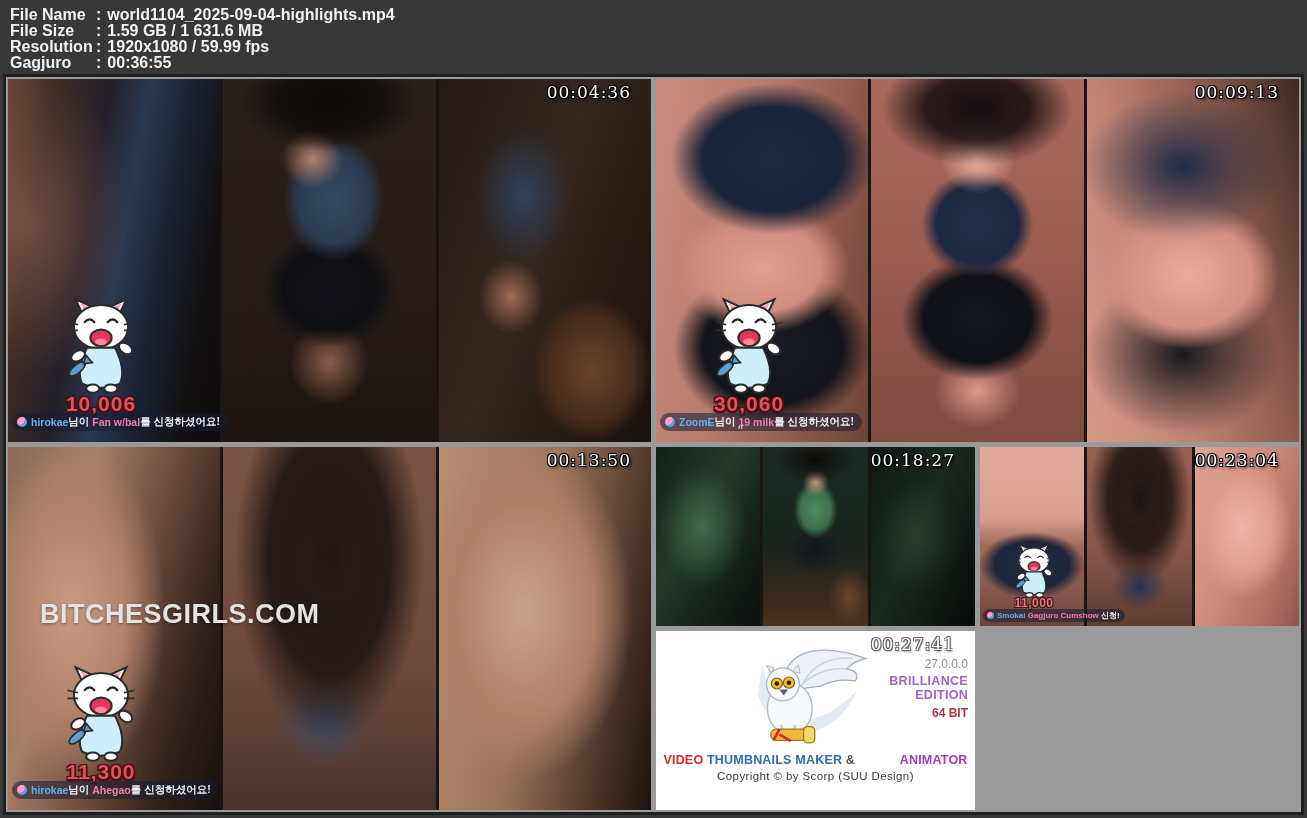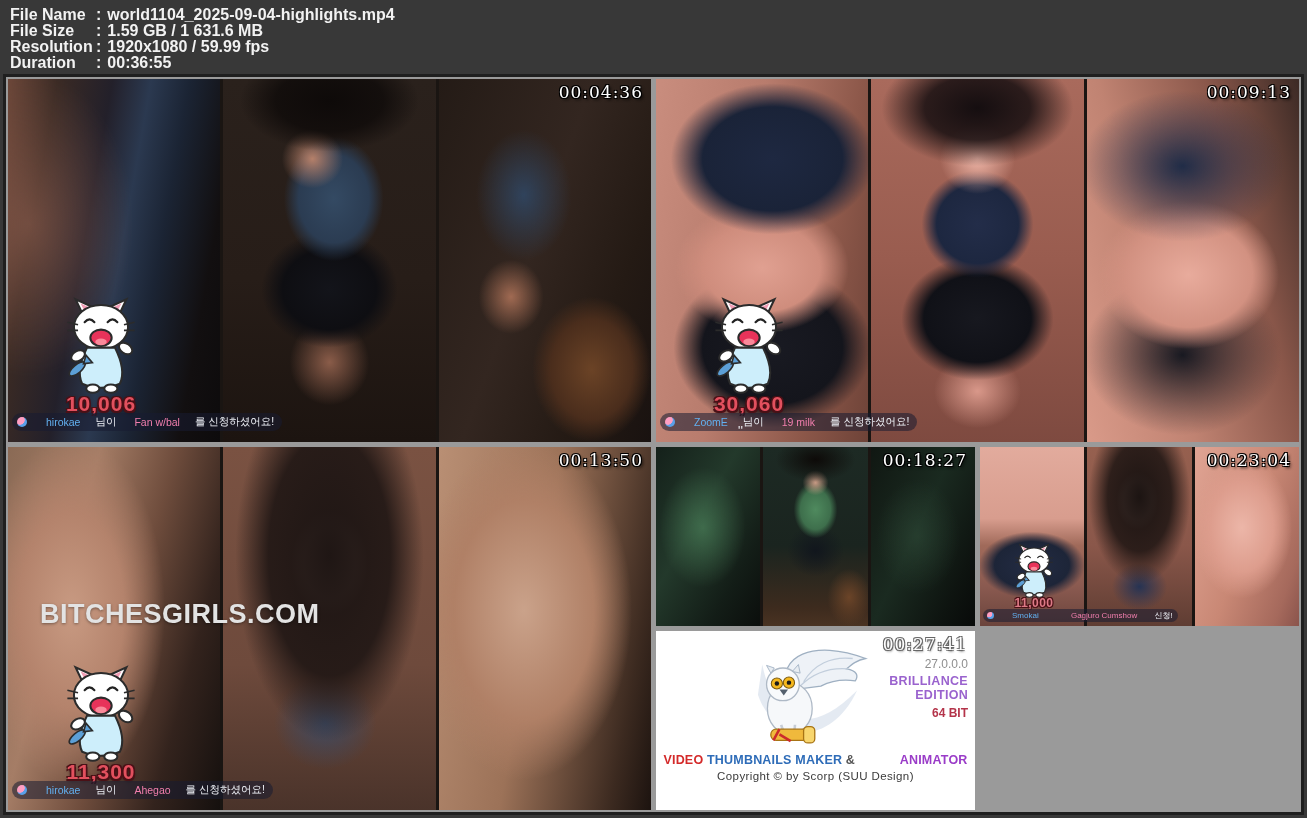"Duration" span.hlab { text: Duration -> Gagjuro }
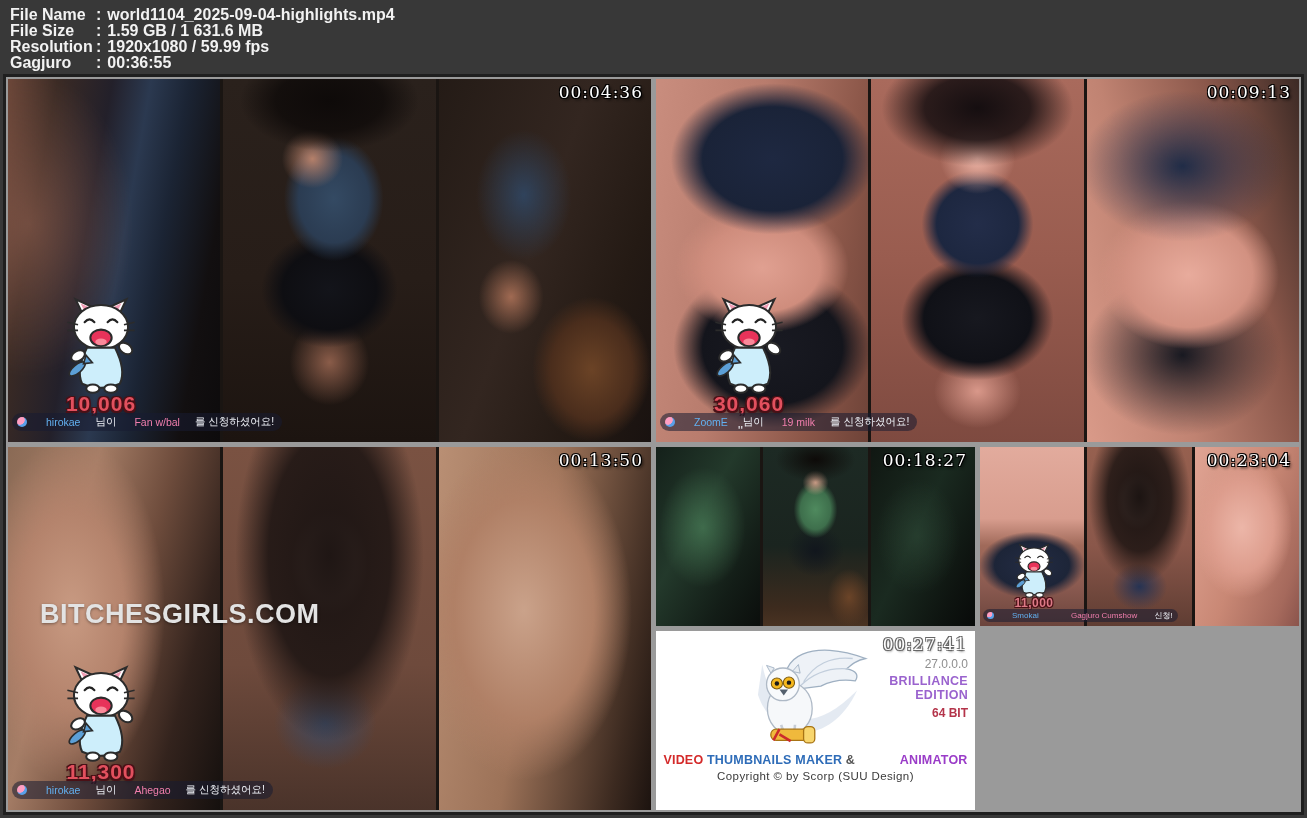"00:04:36" .ts { right: 8px -> 20px }
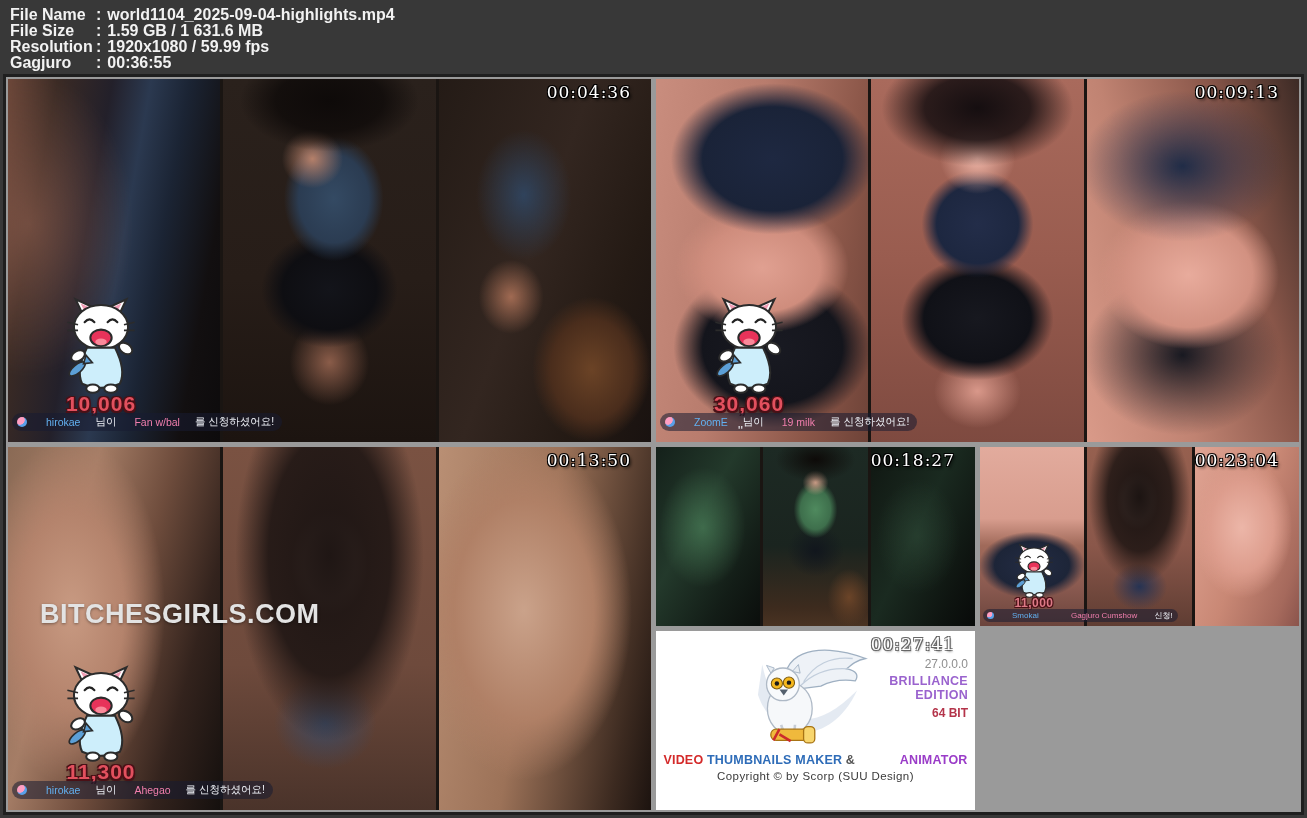"hirokae" .chatbar { font-weight: 400 -> 700; gap: 15px -> none }
